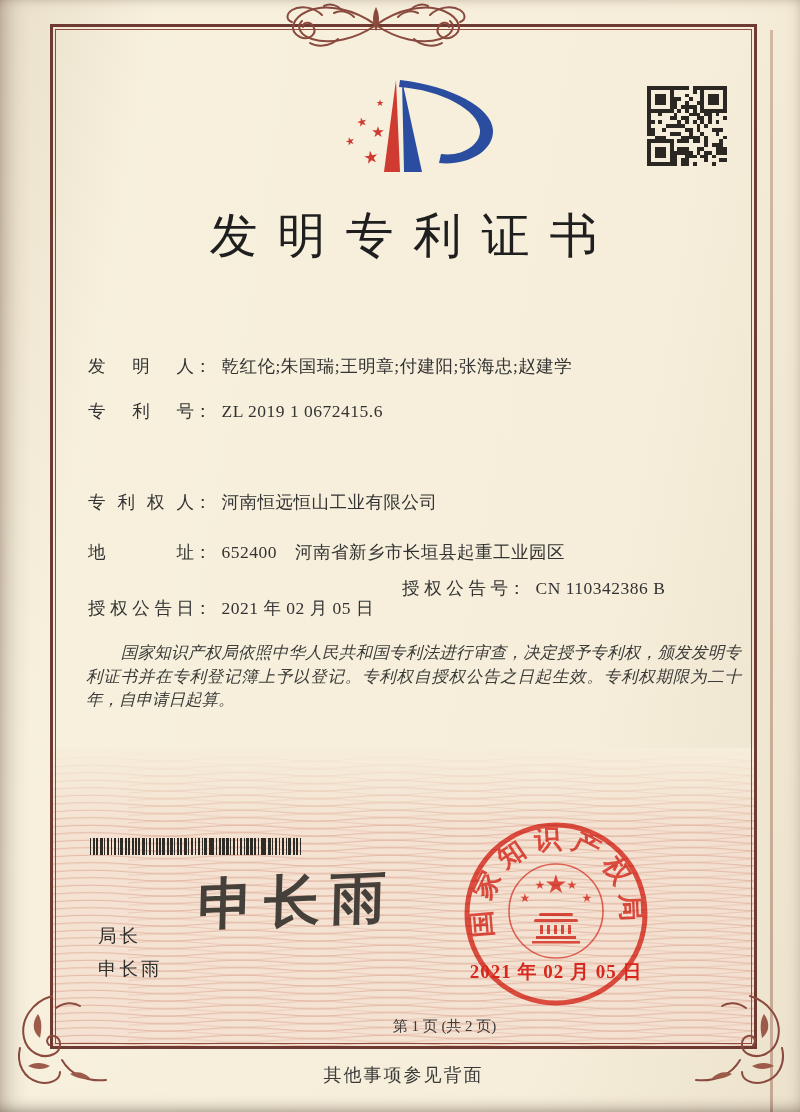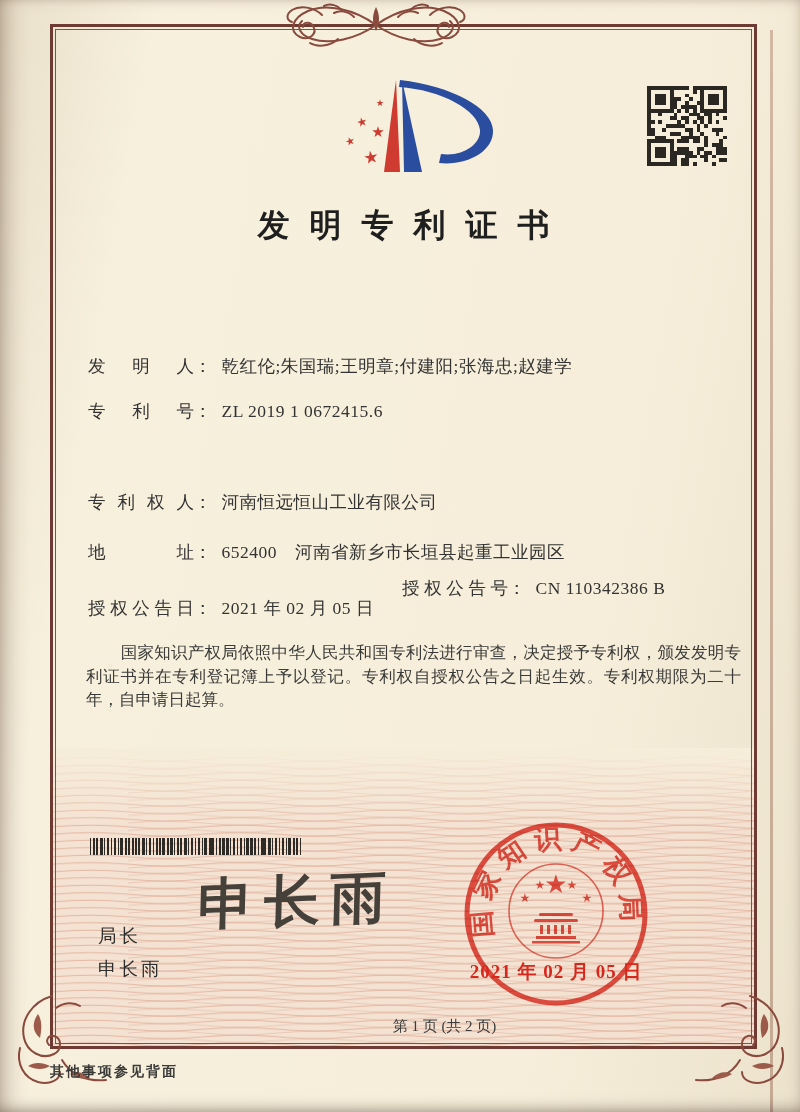"发明专利证书" .title { font-size: 32px -> 48px; font-weight: 700 -> 400 }
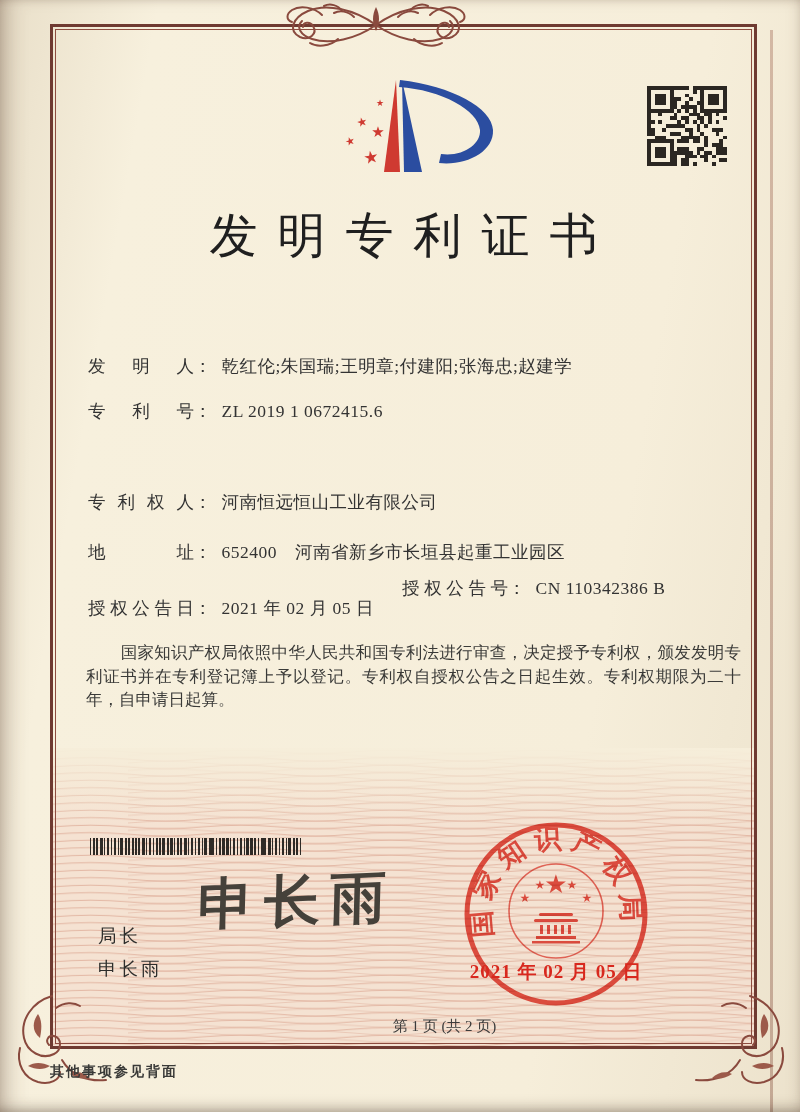"国家知识产权局依照中华人民共和国专利法进行审查，决定授予专利权，颁发发明专利证书" .paras { font-style: none -> italic }
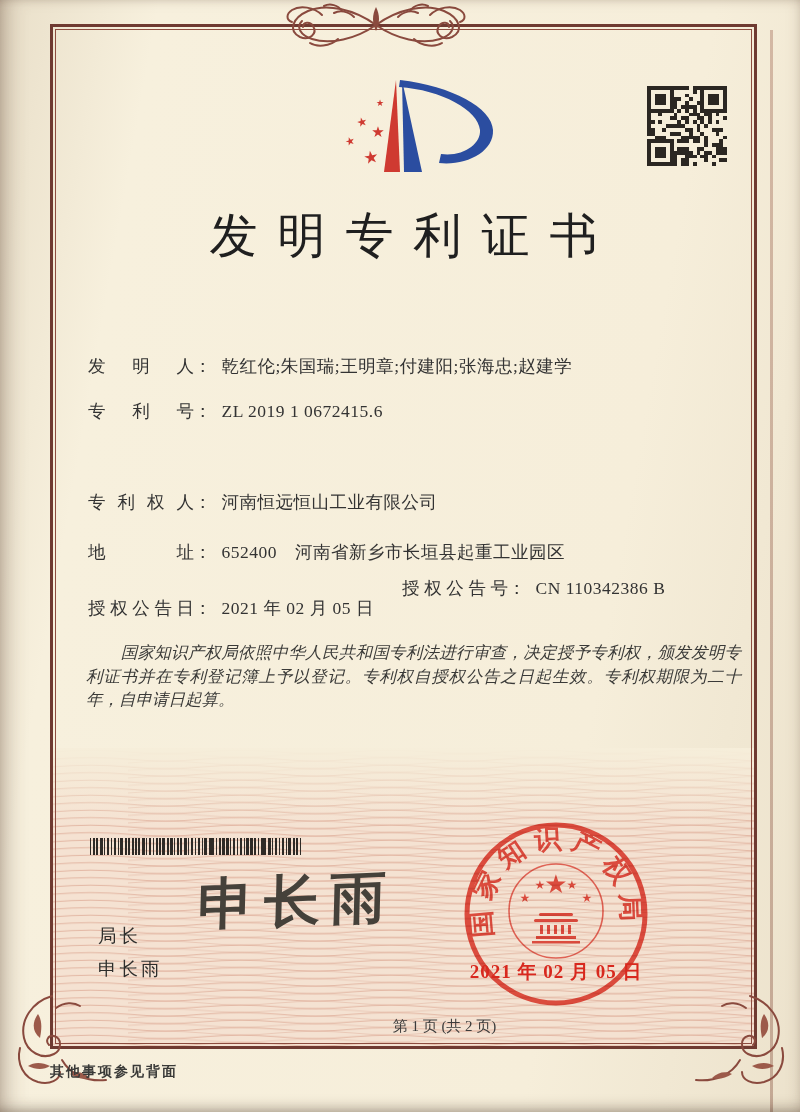"其他事项参见背面" .backnote { font-size: 14px -> 18px; font-weight: bold -> none; text-align: left -> center }
